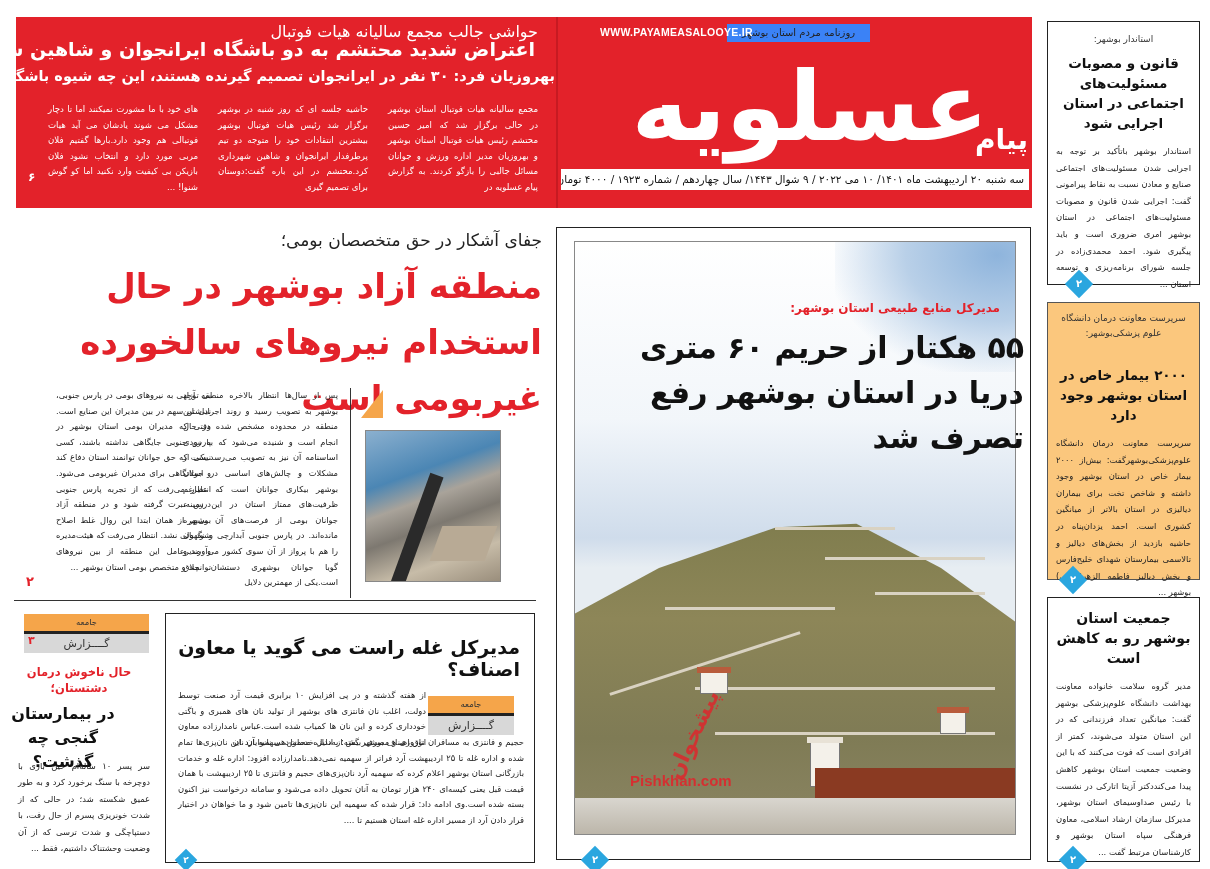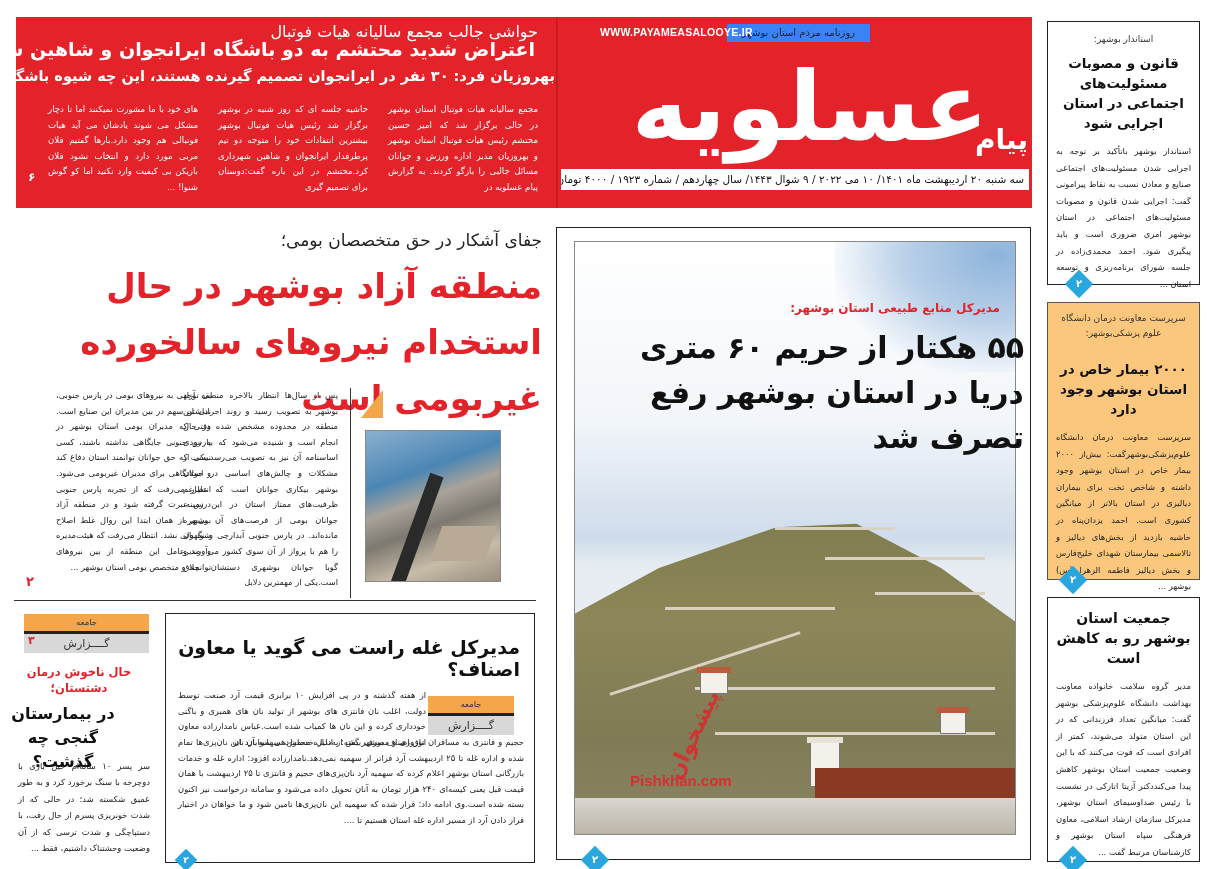"۲۰۰۰ بیمار خاص در استان" div.side-title { margin-top: 18px -> 24px }
